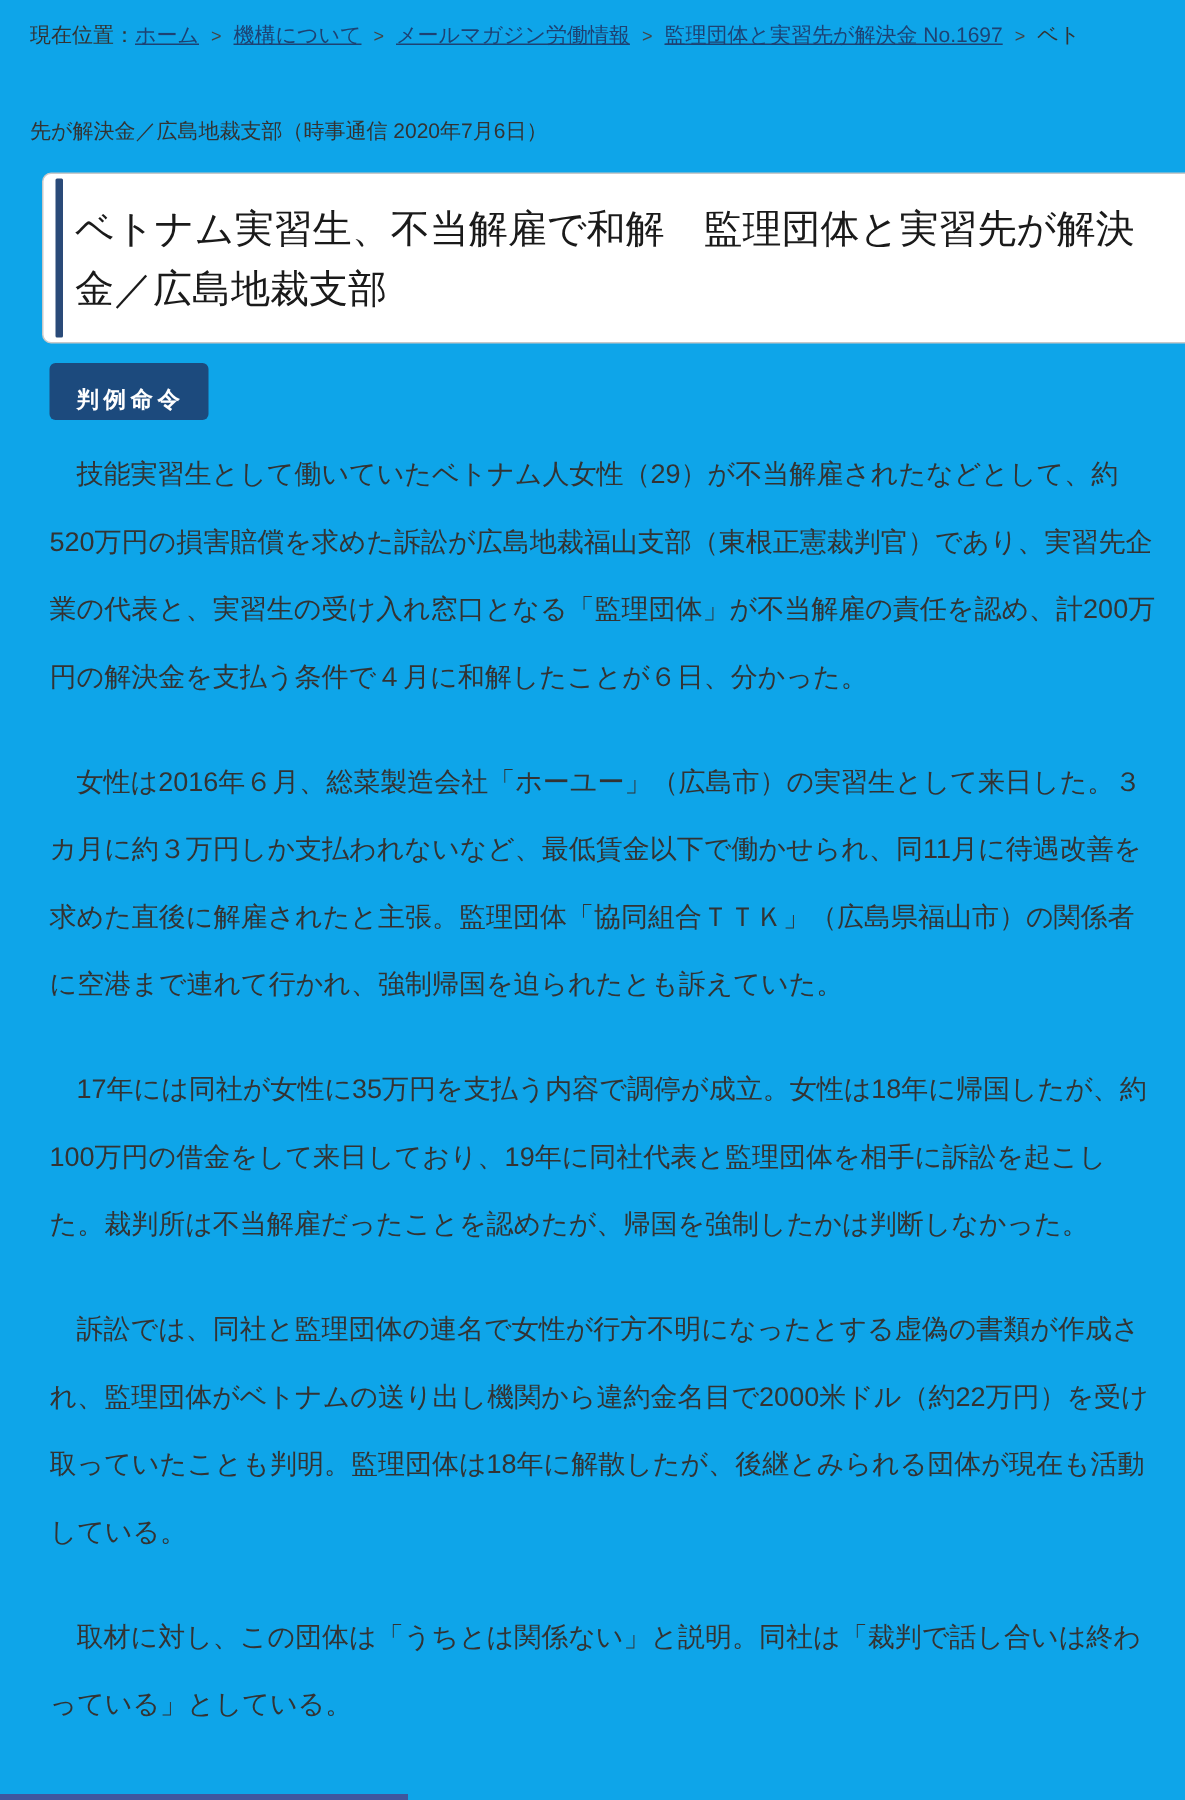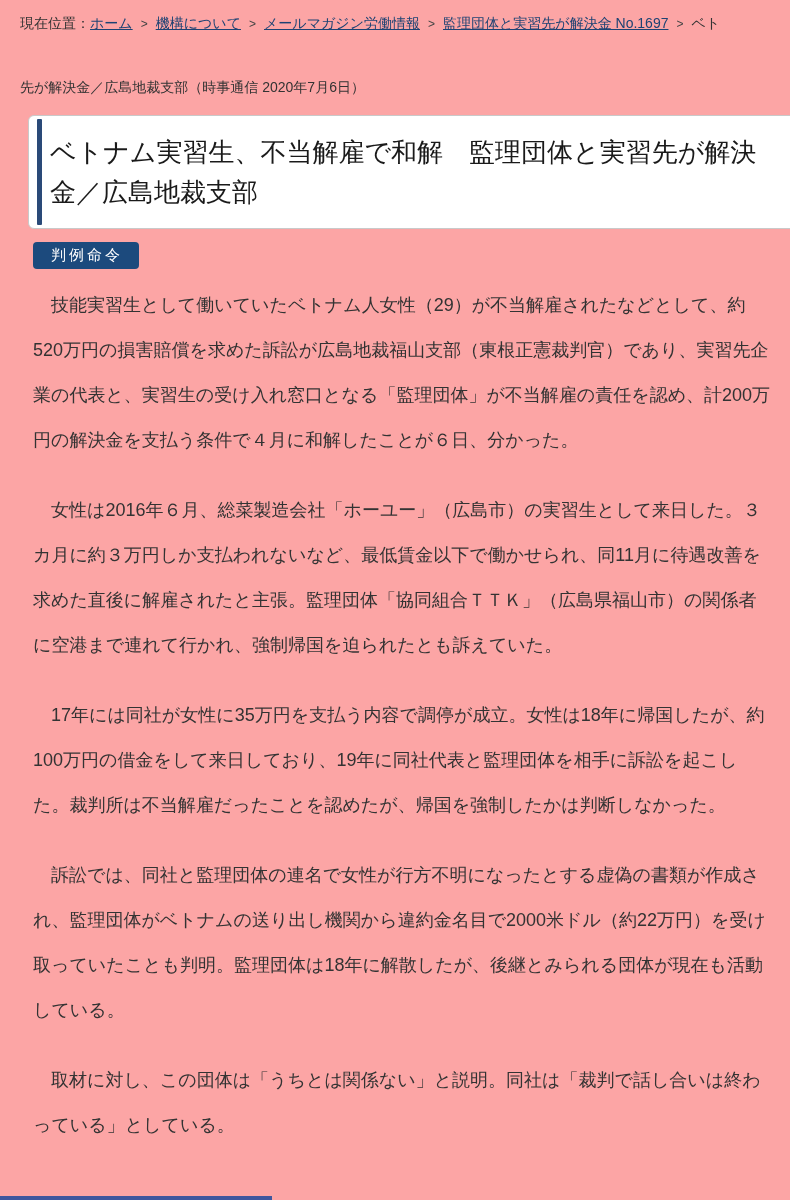"現在位置：" .page { background: #fca5a5 -> #0ea5e9 }
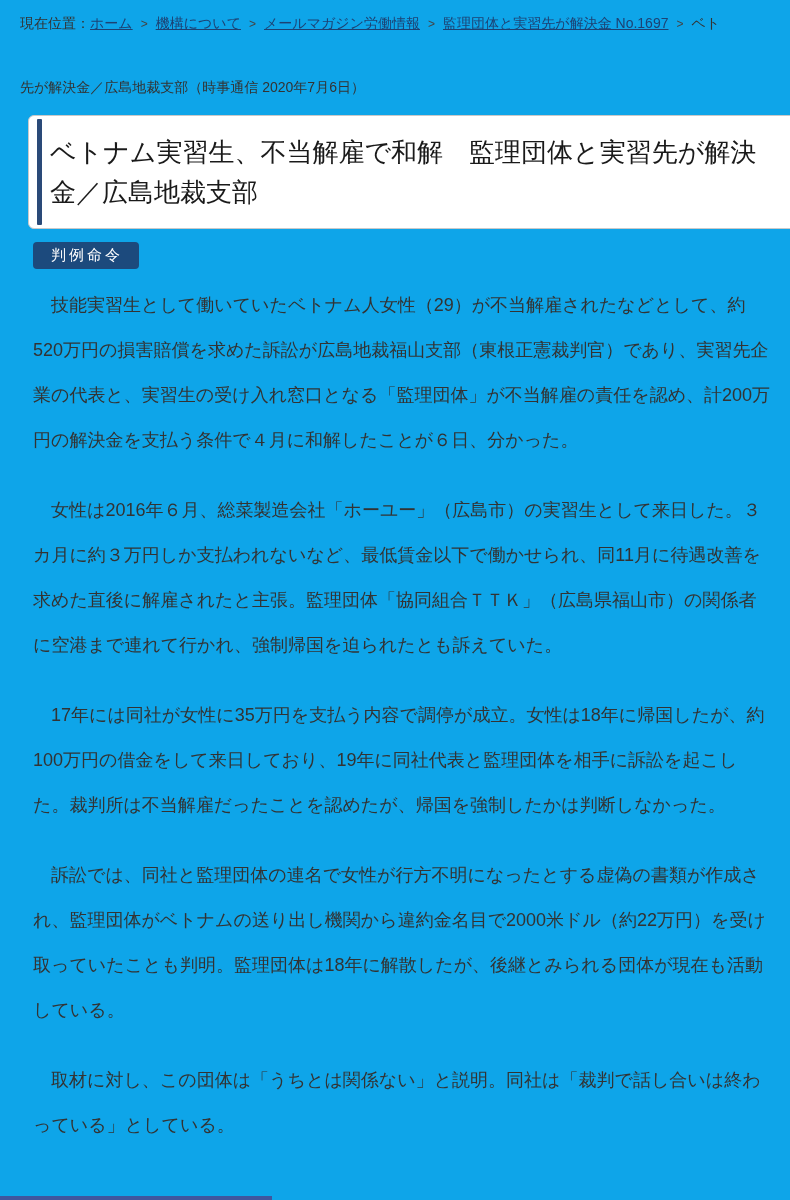"判例命令" .badge { font-weight: 400 -> 700; padding: 4px 16px 4px 18px -> 15px 16px 4px 18px }
